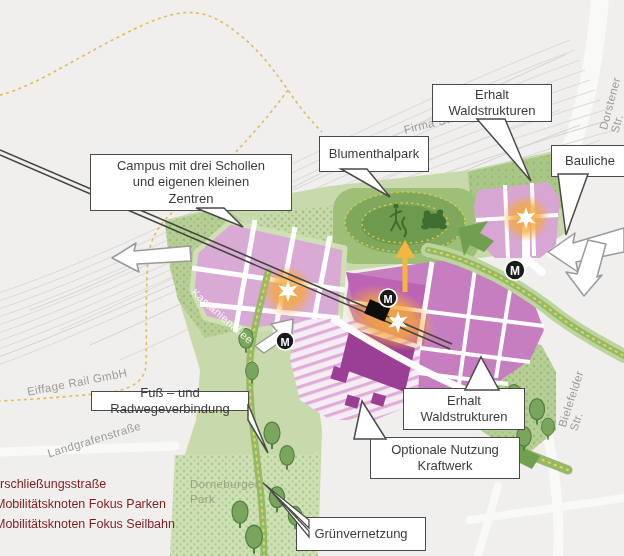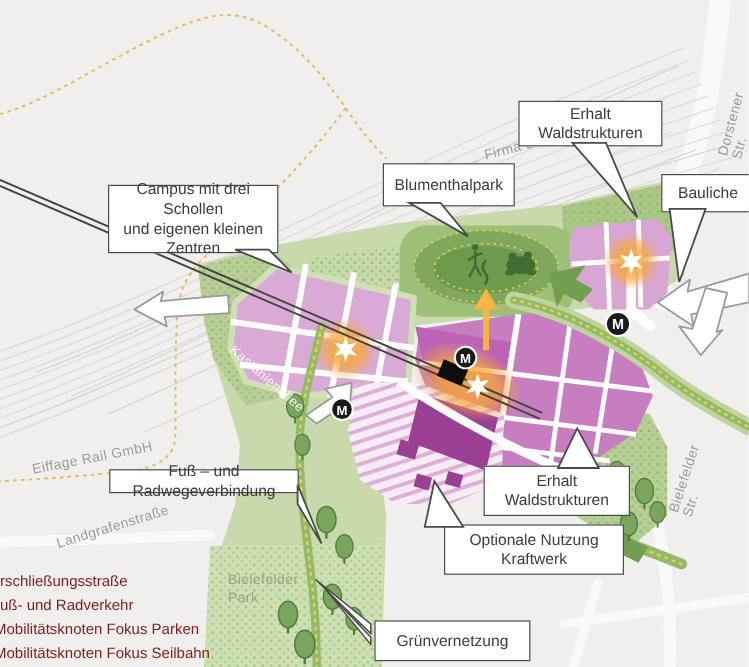"Campus mit drei Schollen" div.callout { width: 142px -> 202px }
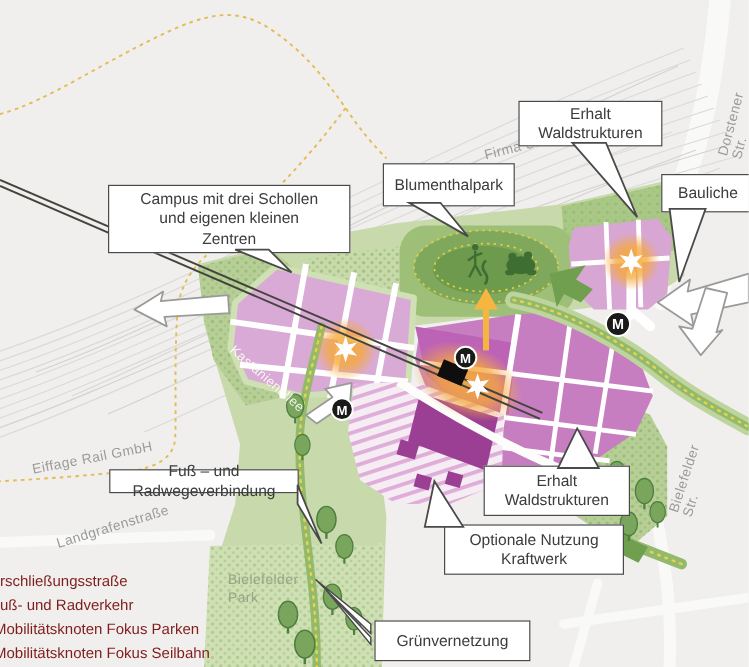"Bielefelder" div.maplabel { text: Bielefelder -> Dorneburger }
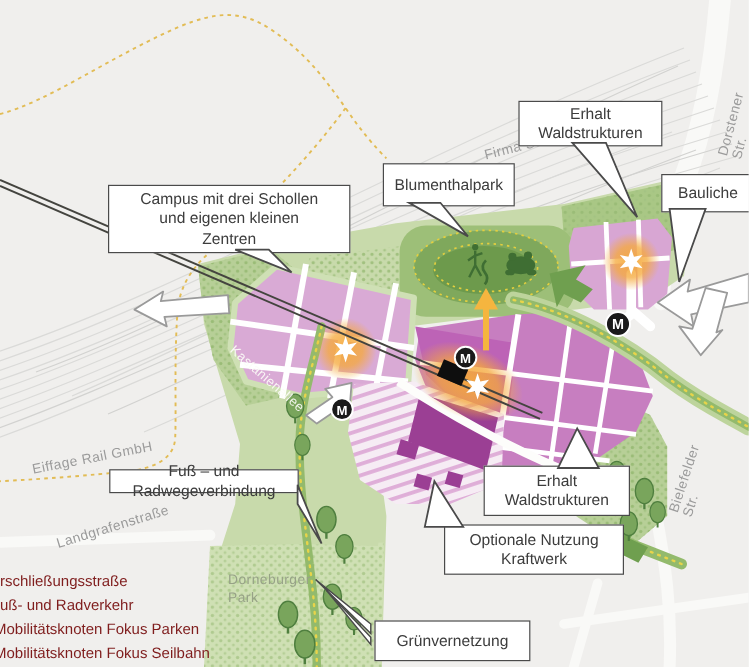"uß- und Radverkehr" div.row { html: <div>uß- und Radverkehr</div> -> none }
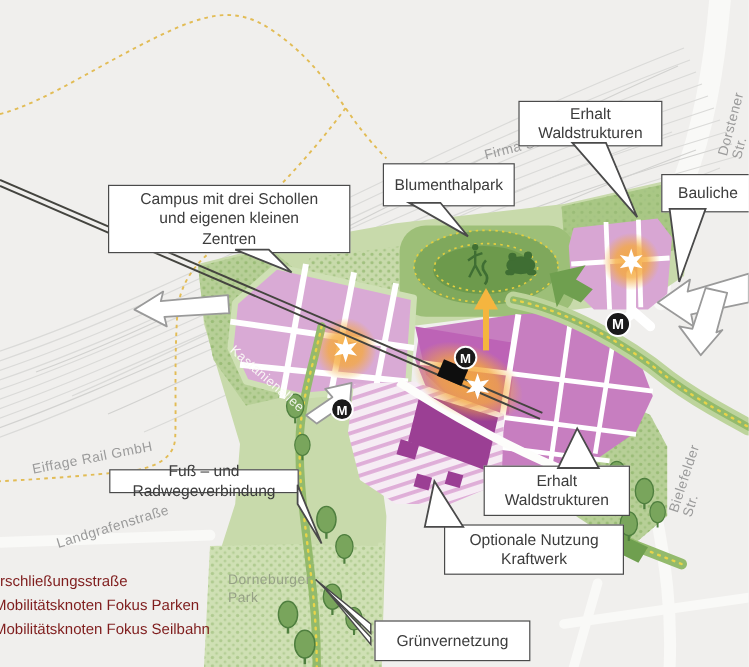"Grünvernetzung" div.callout { left: 312px -> 296px }
